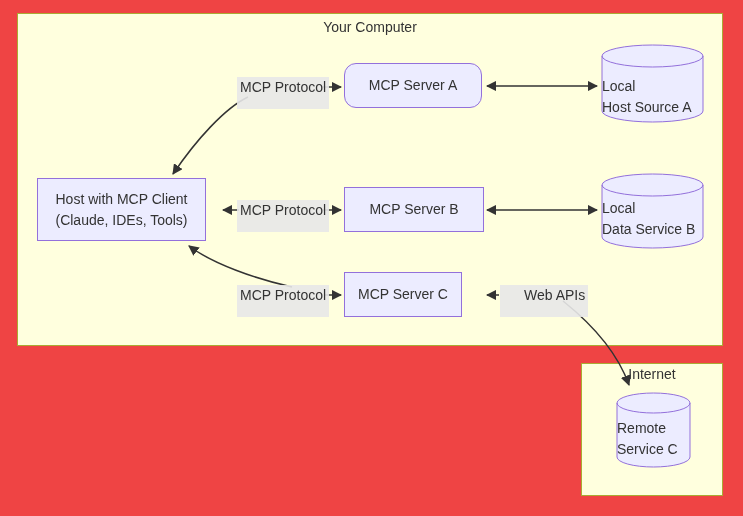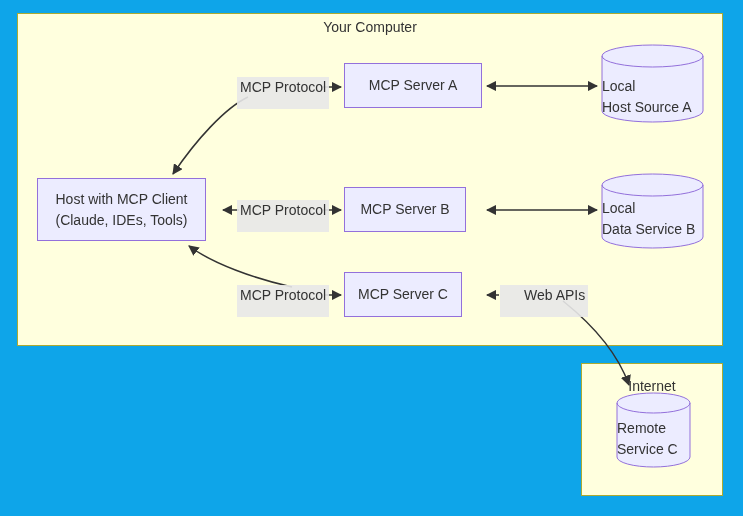"Your Computer" #canvas { background: #0ea5e9 -> #ef4444 }
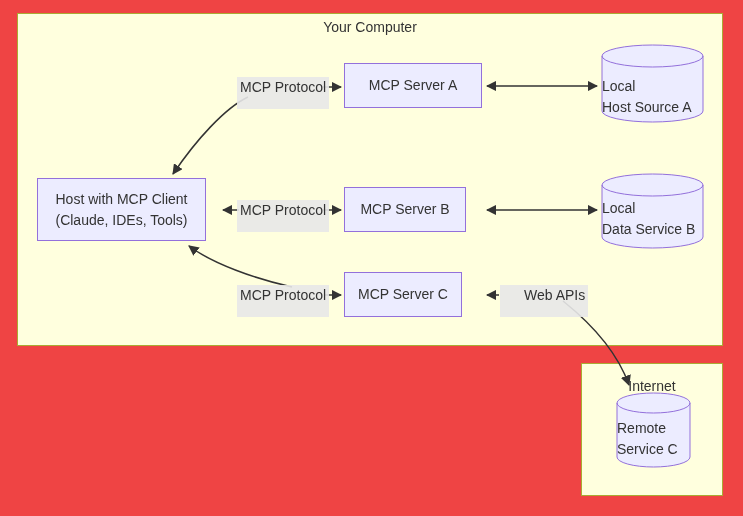"MCP Server A" div.node { border-radius: none -> 12px }
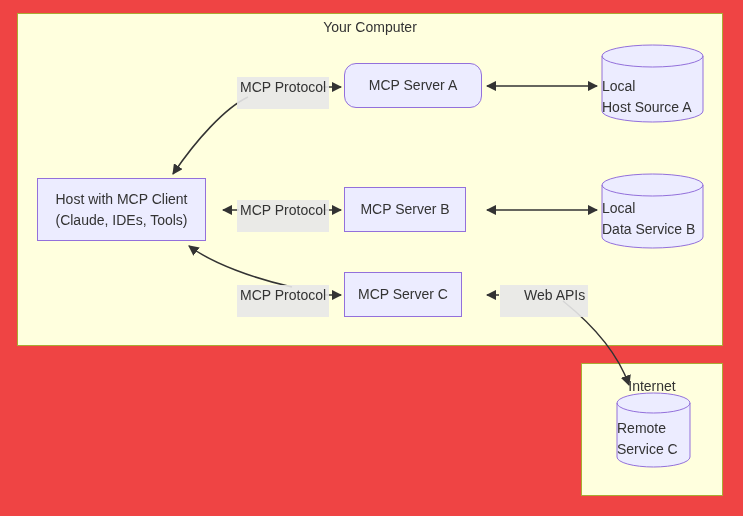"MCP Server B" div.node { width: 122px -> 140px }
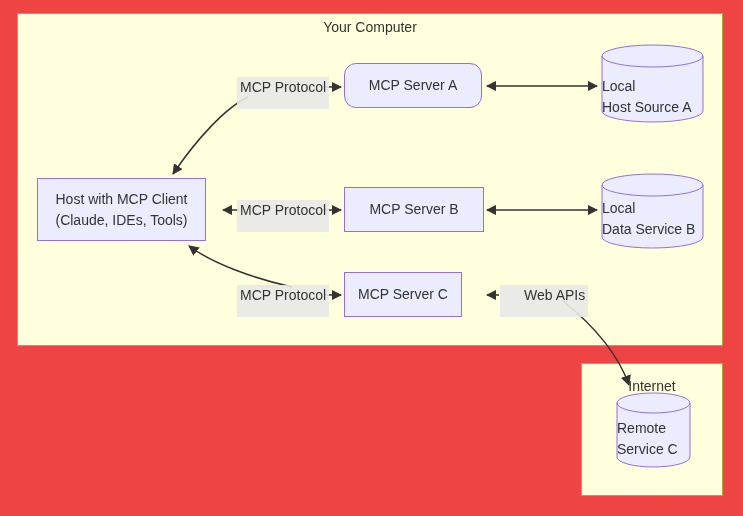"Internet" div.subgraph-title { margin-top: 12px -> none }
